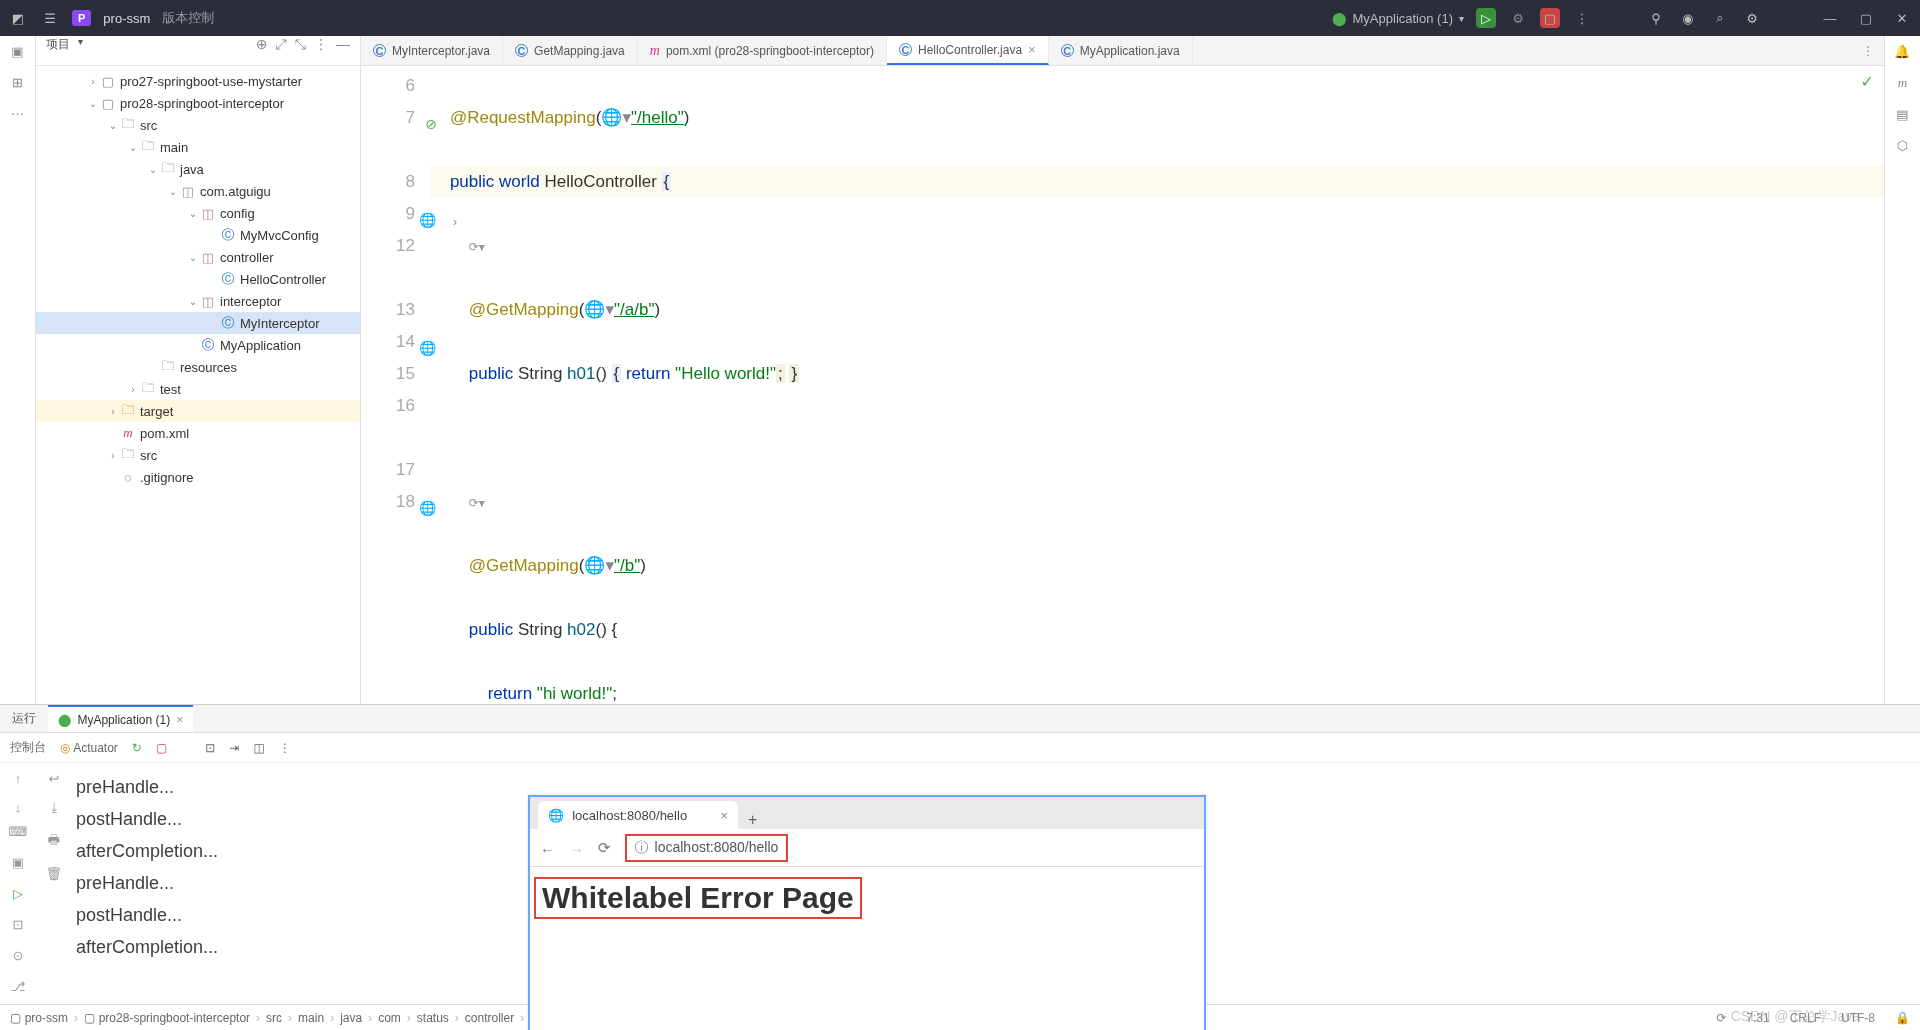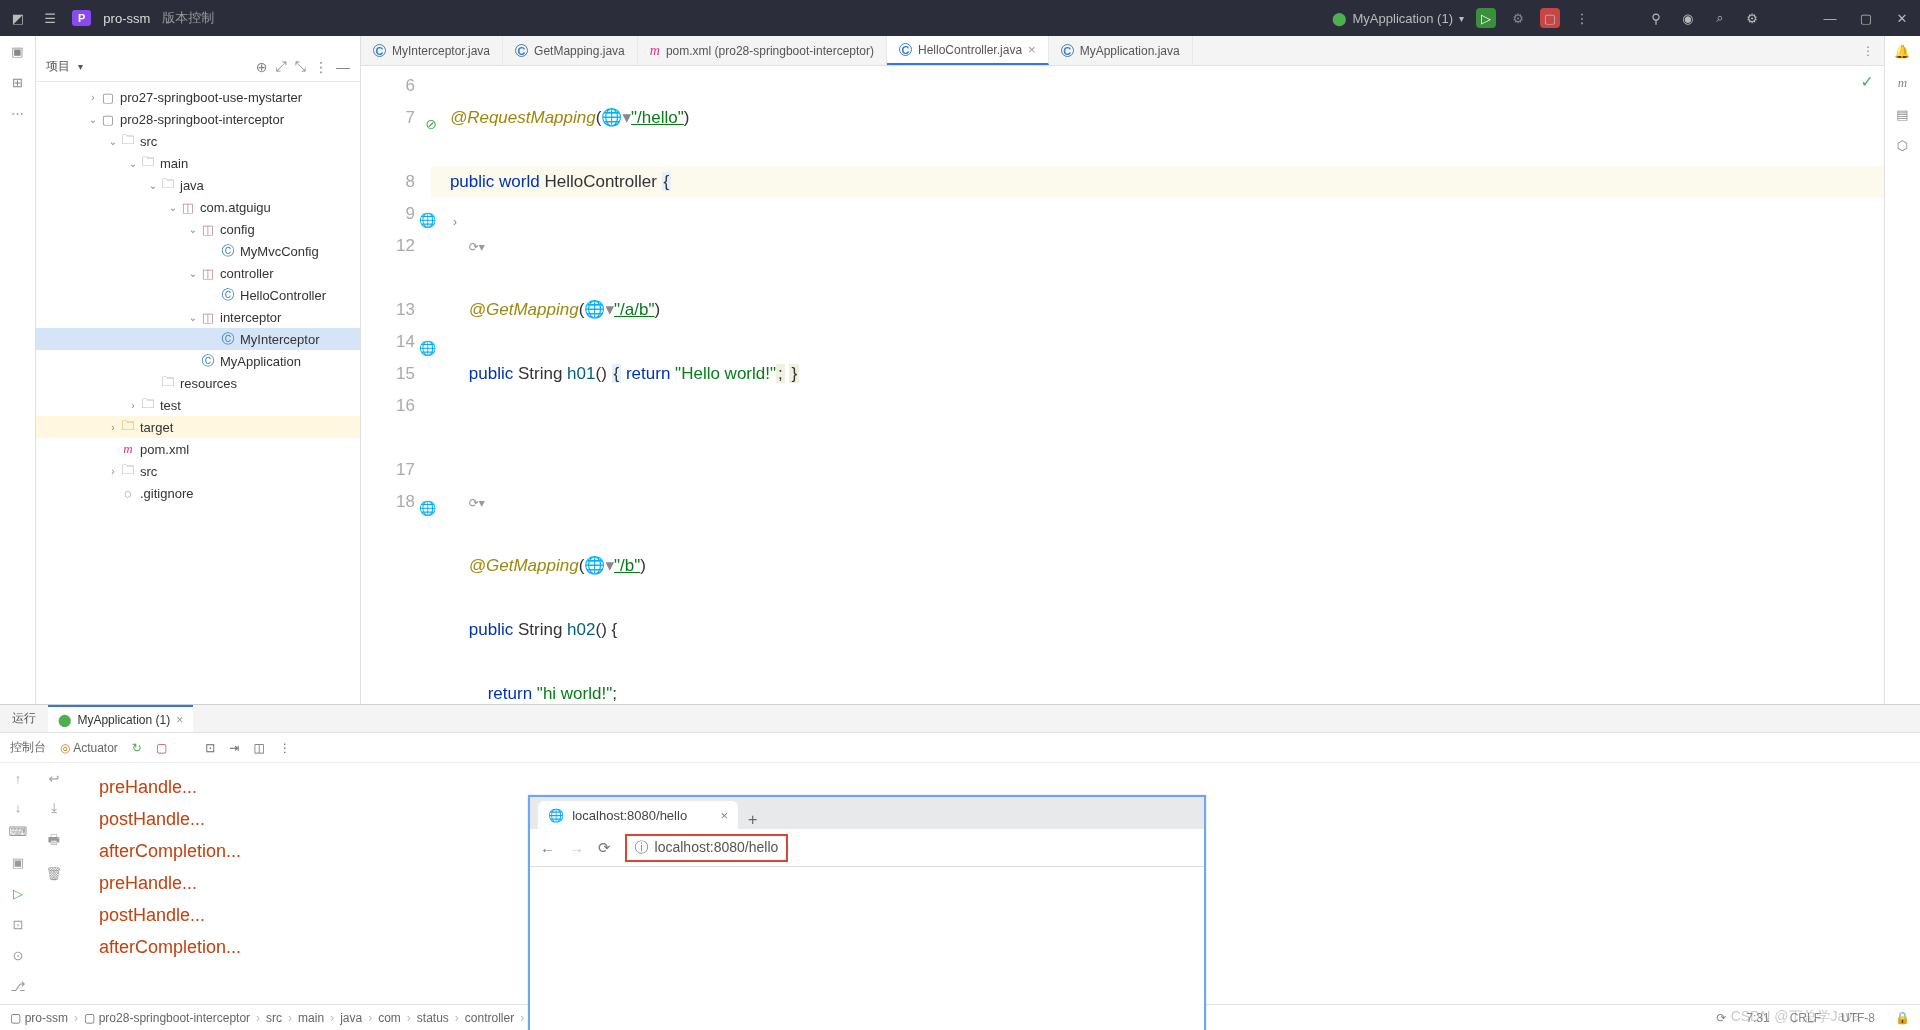"项目" .proj-header { align-items: center -> none; margin-top: 16px -> none }
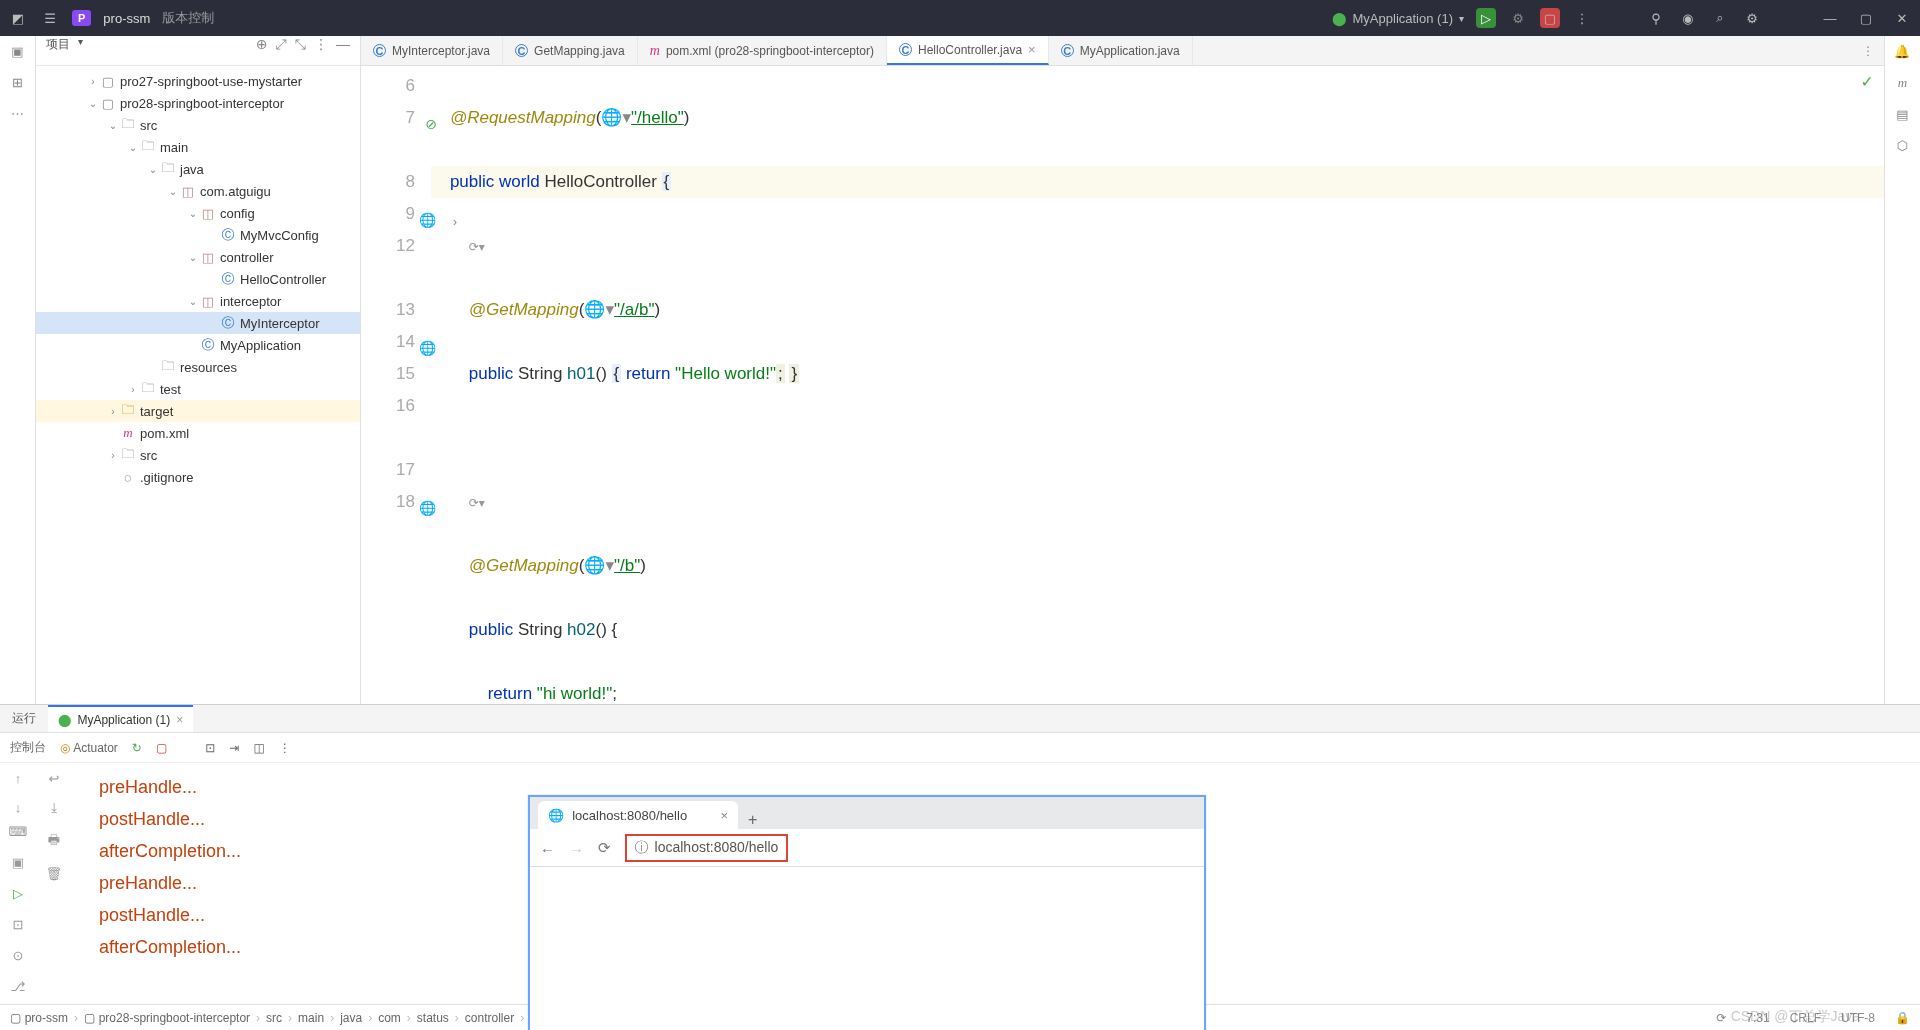"@RequestMapping" .ann { font-style: italic -> none }
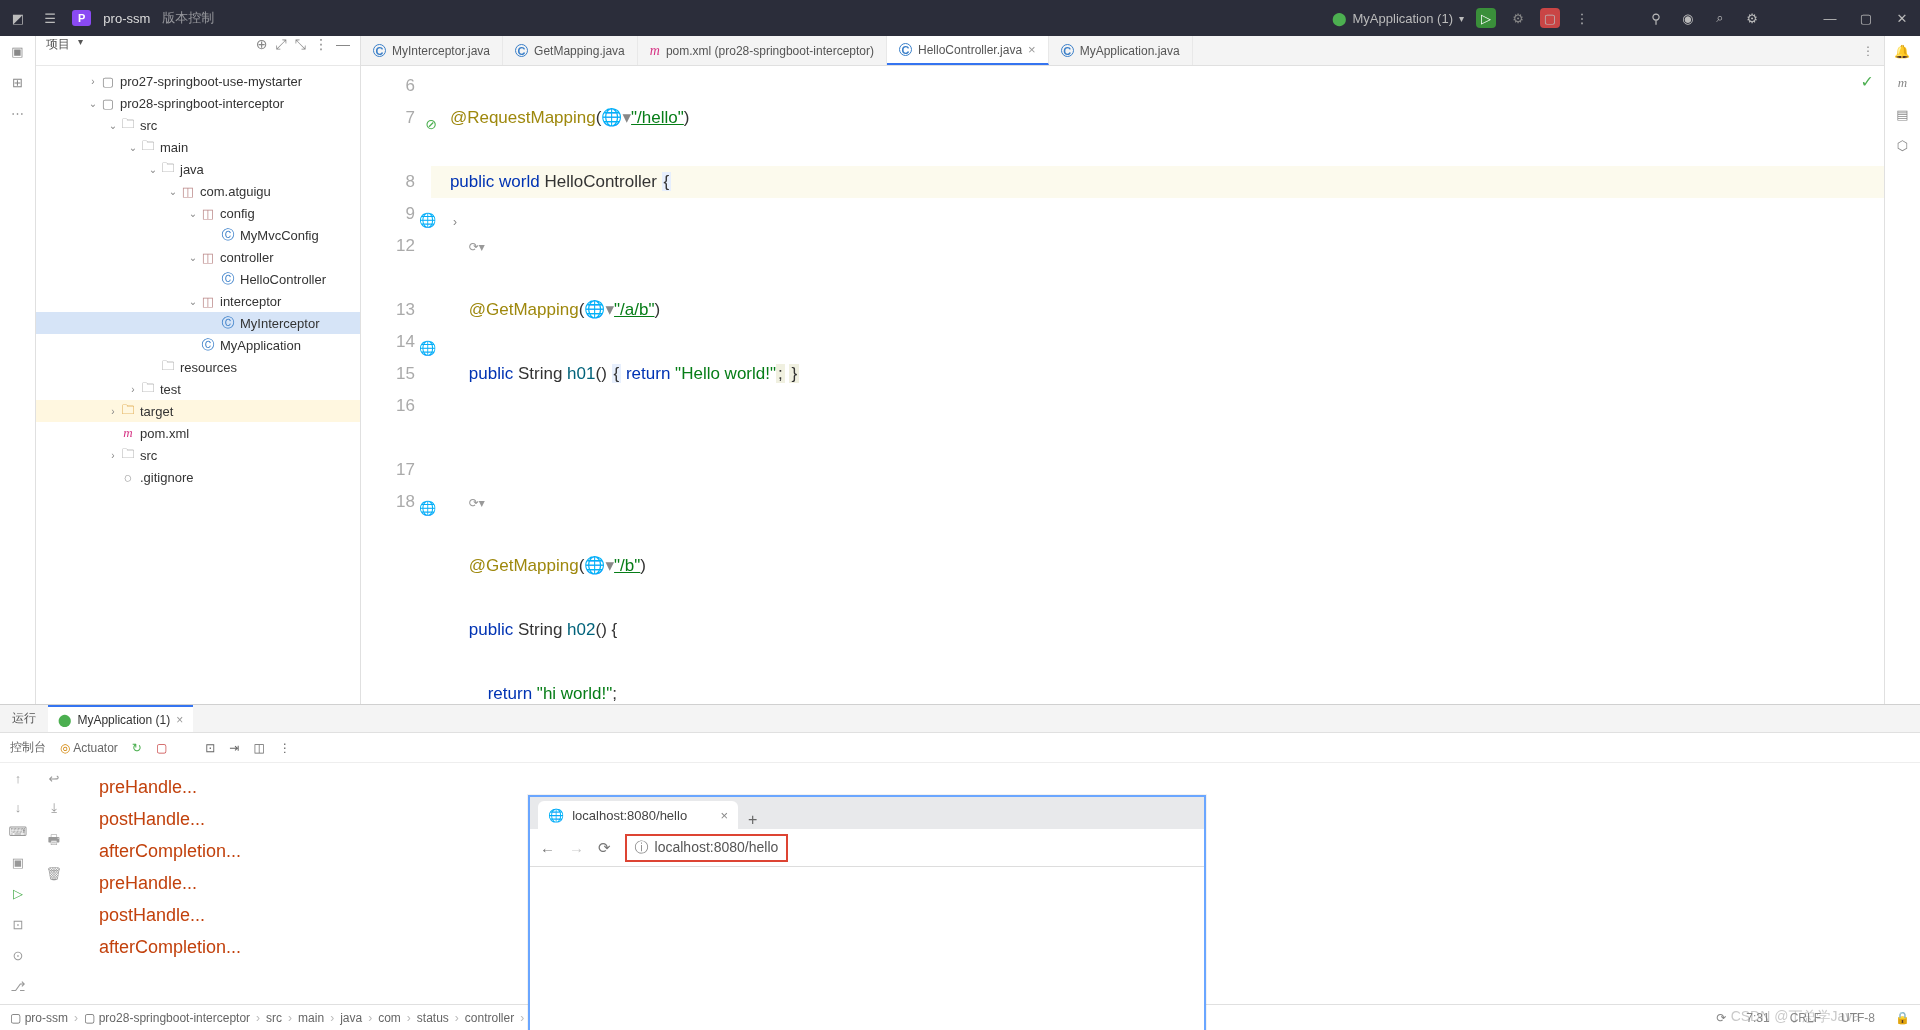"preHandle..." .console { color: #c2410c -> #404040; margin-left: 23px -> none }
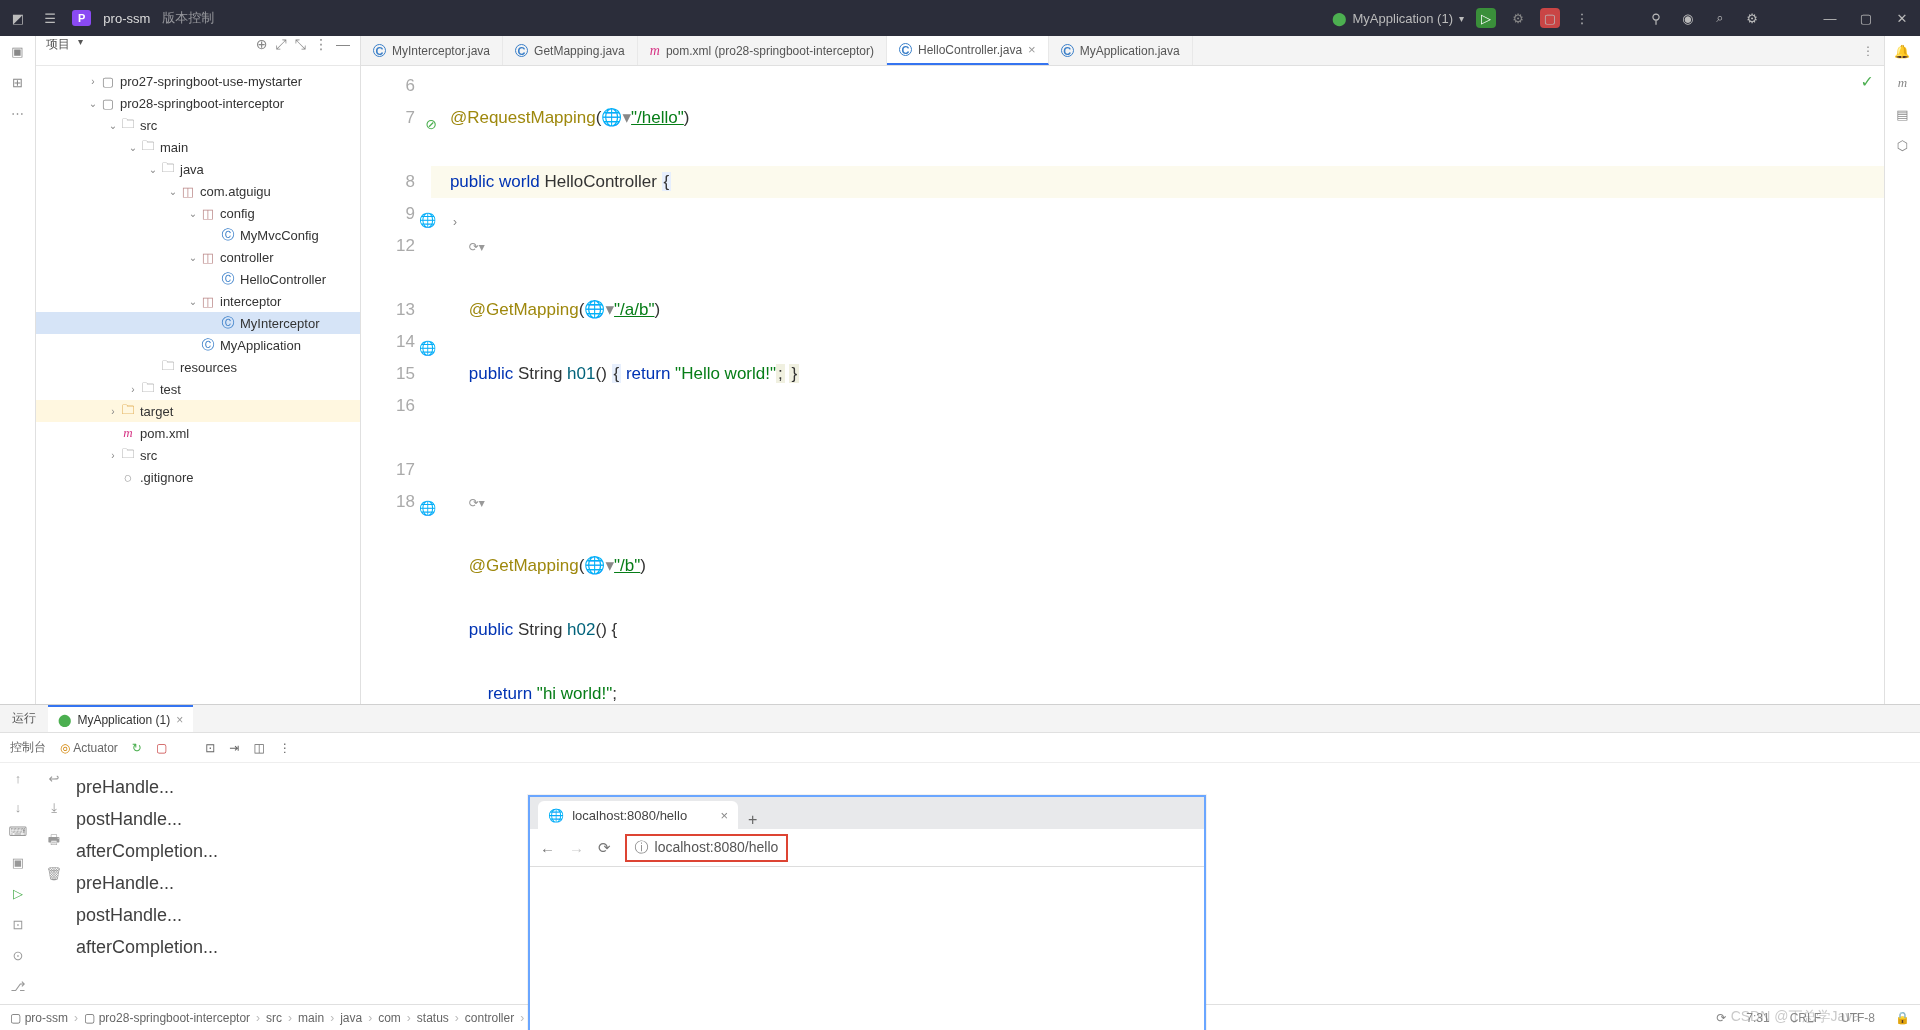"Whitelabel Error Page" h1 { html: none -> <h1>Whitelabel Error Page</h1> }
